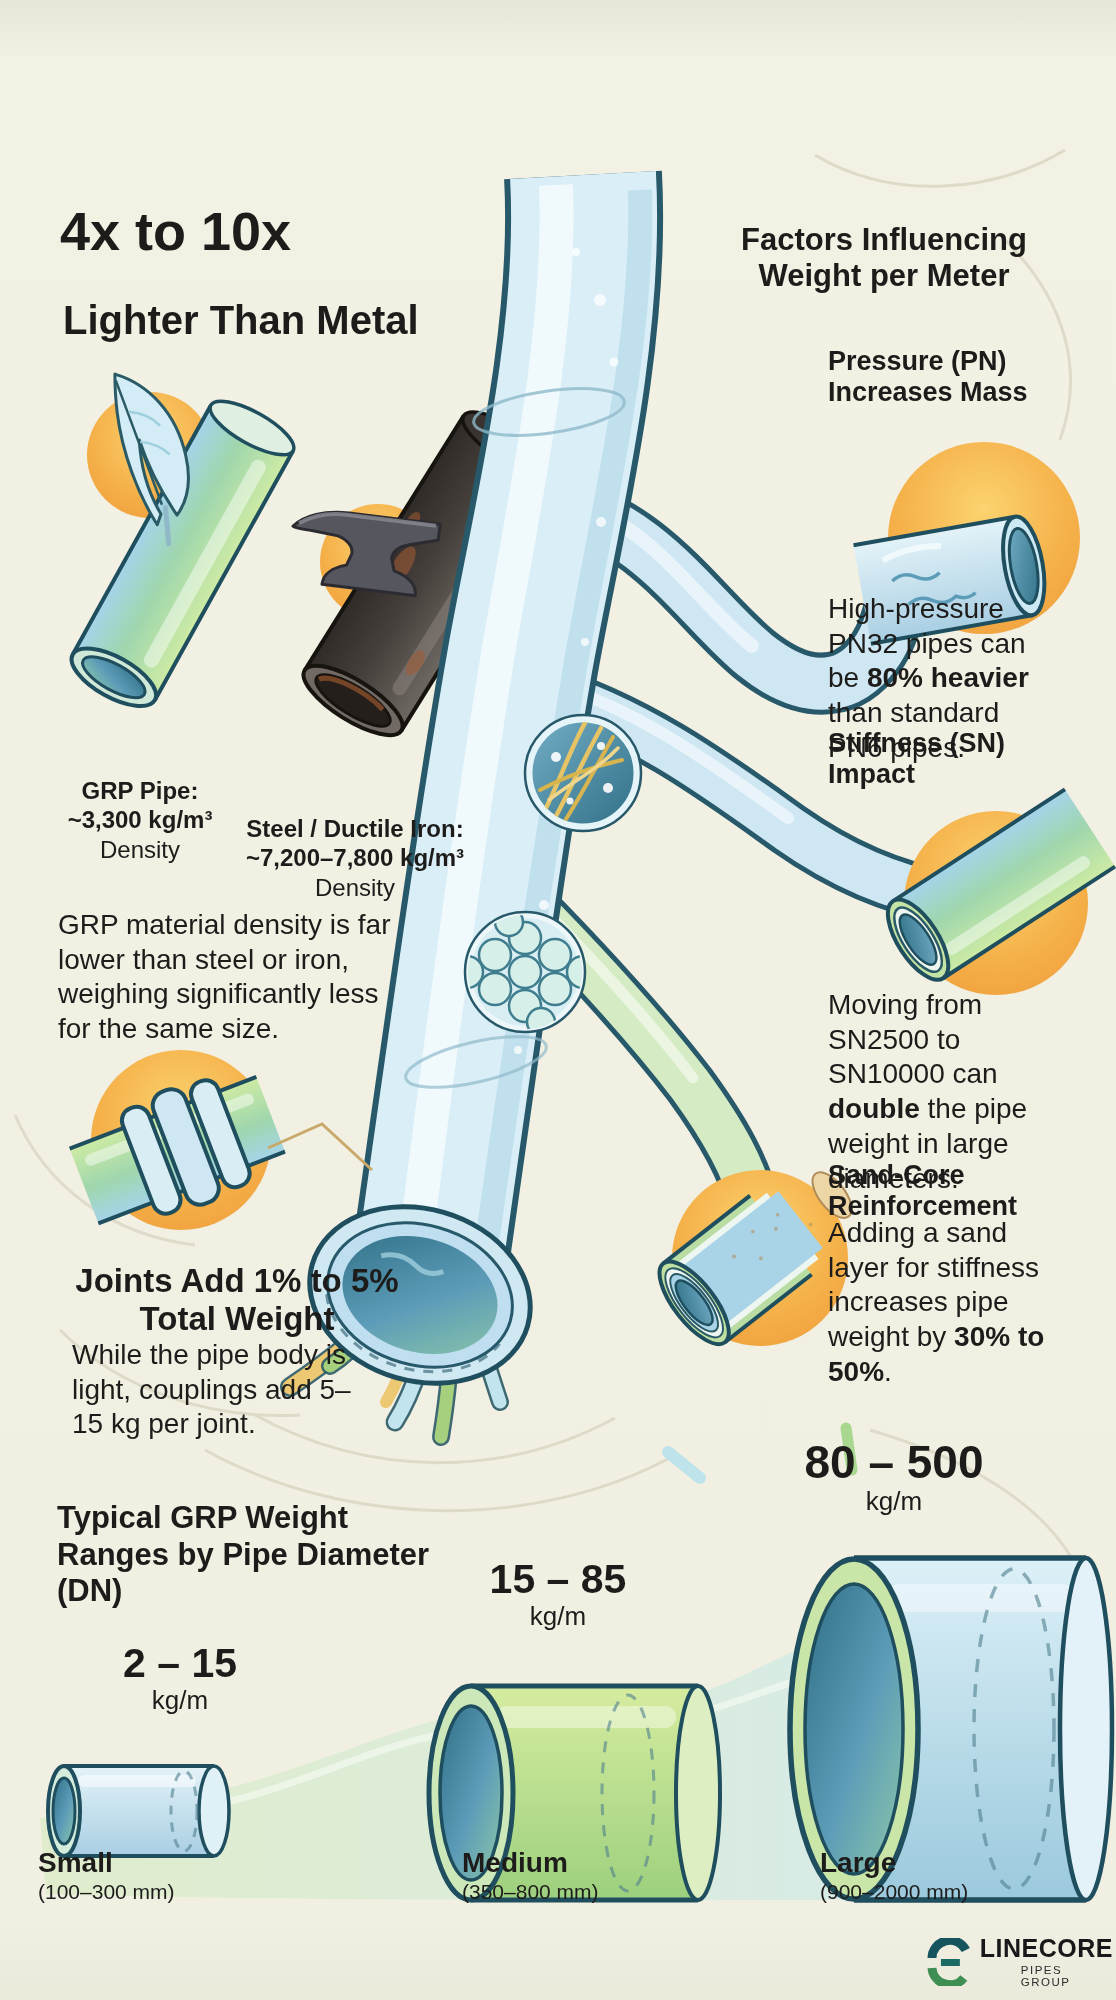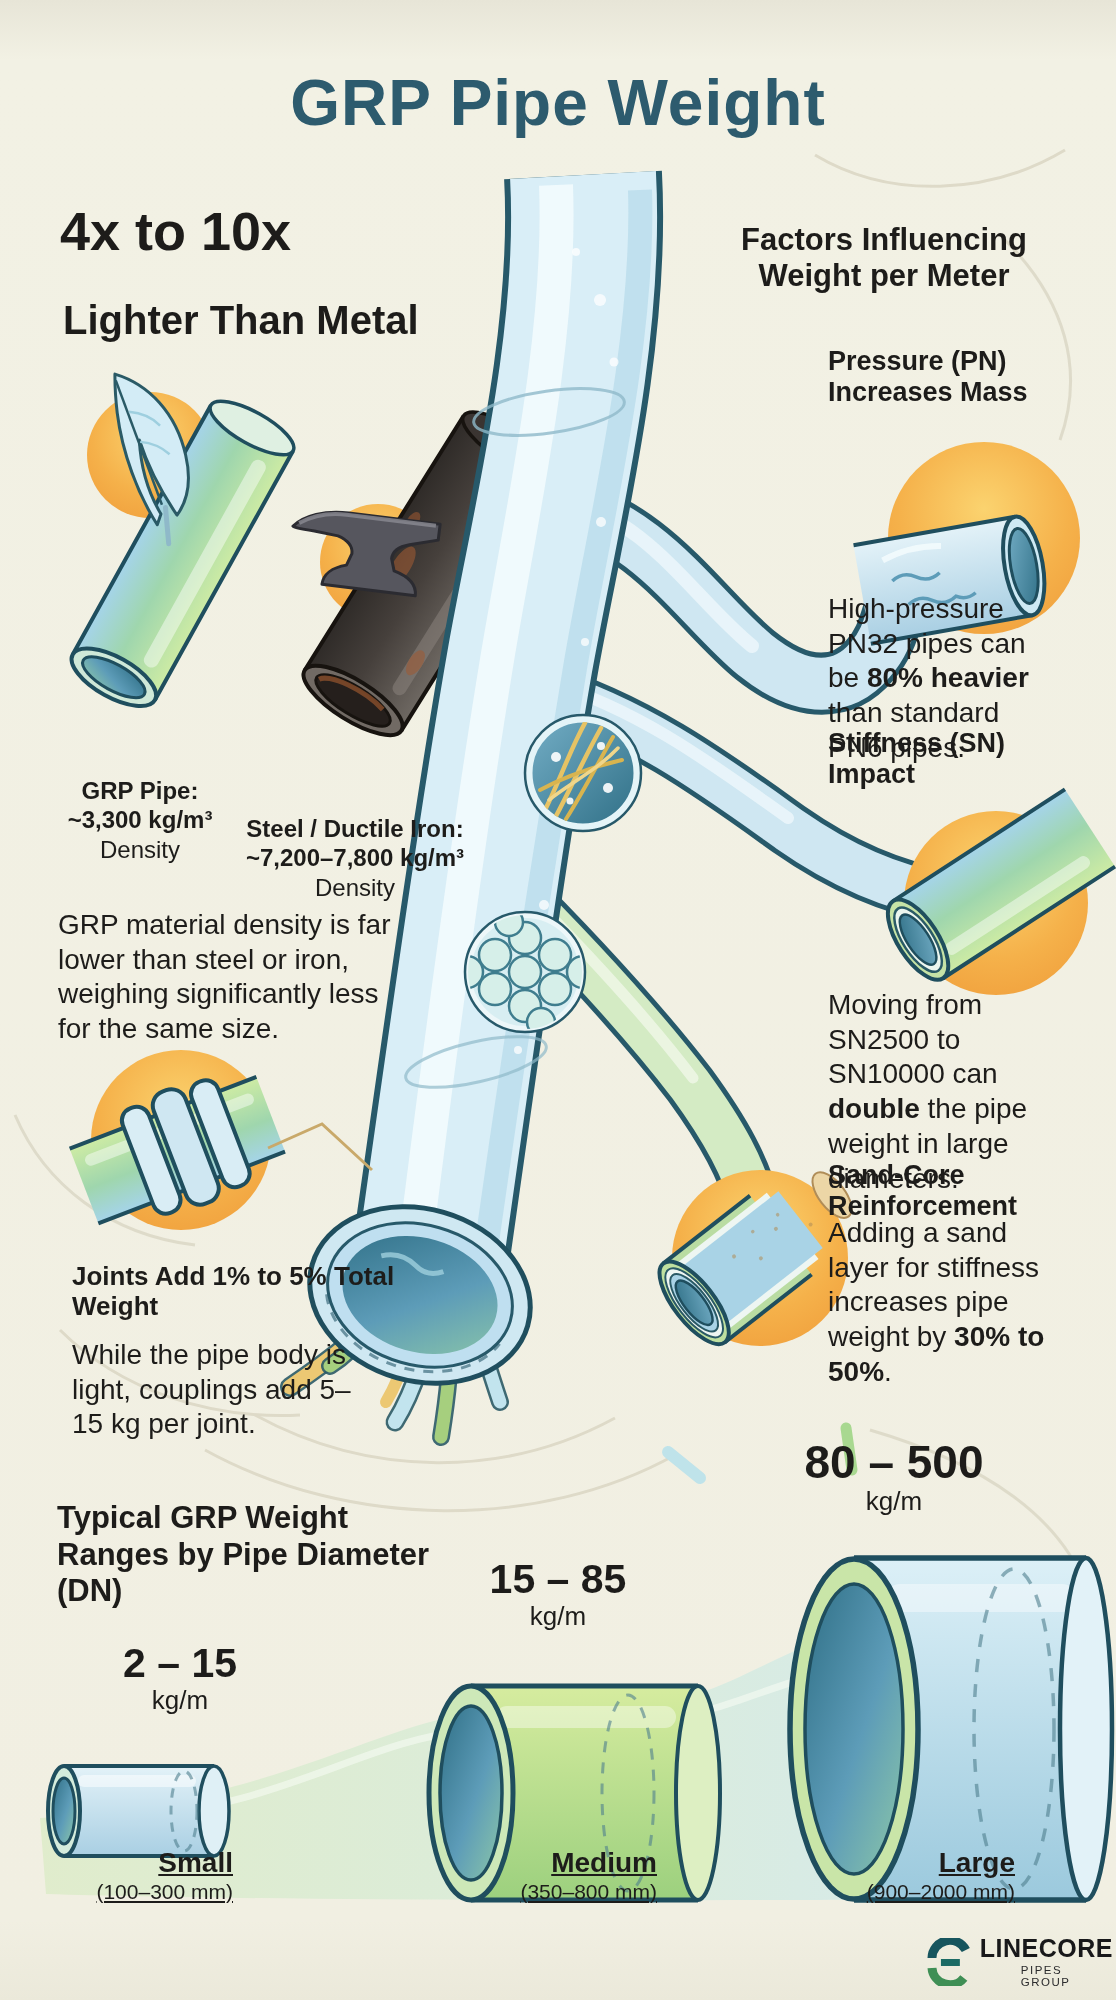"GRP Pipe Weight" div.txt { html: <div>GRP Pipe Weight</div> -> none }
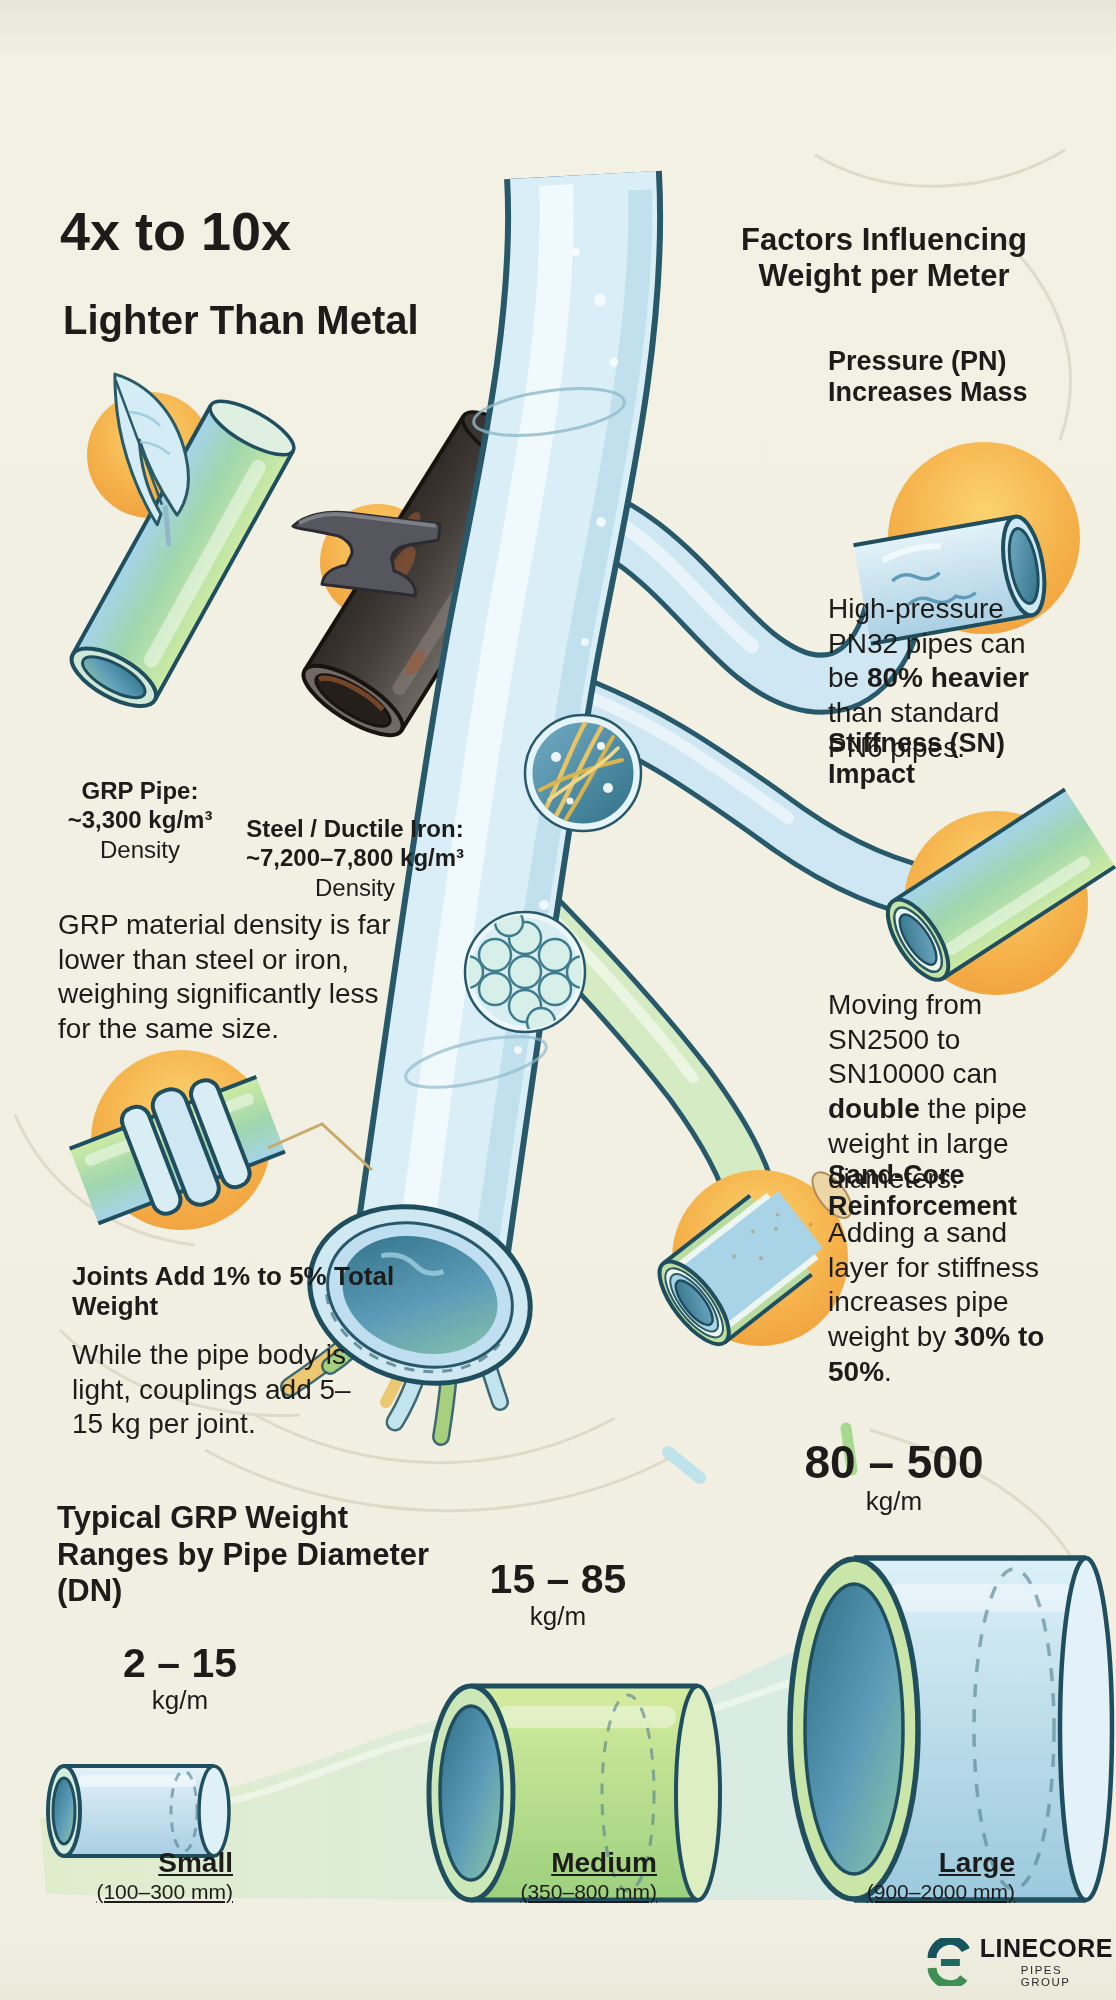"Joints Add 1% to 5%" .joints-title { font-size: 26px -> 33px; text-align: none -> center }
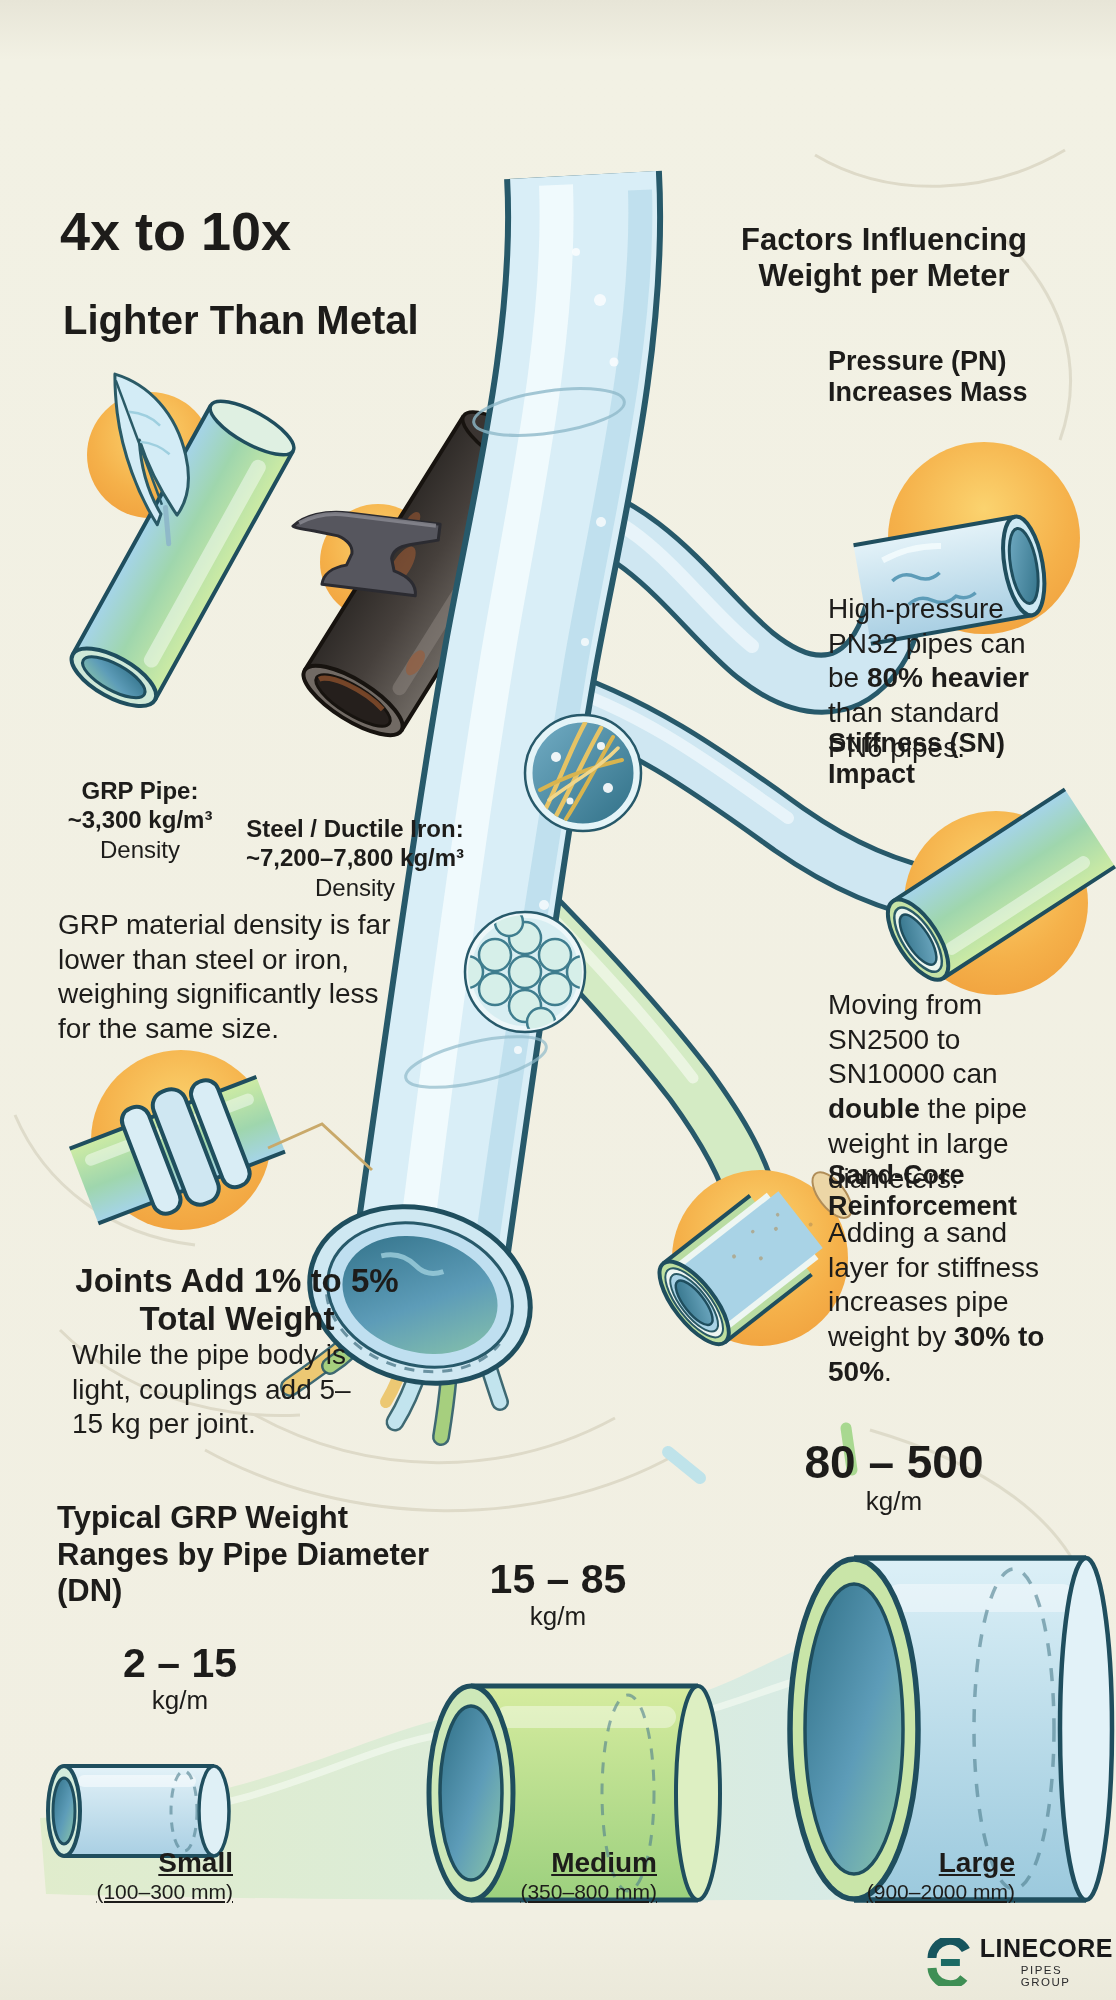"Small" .size-label { text-align: right -> left; text-decoration: underline -> none }
